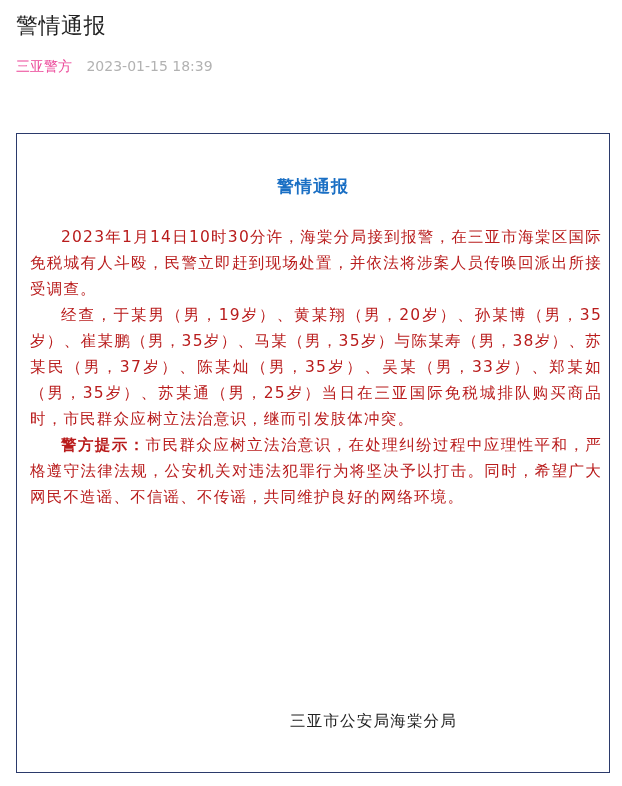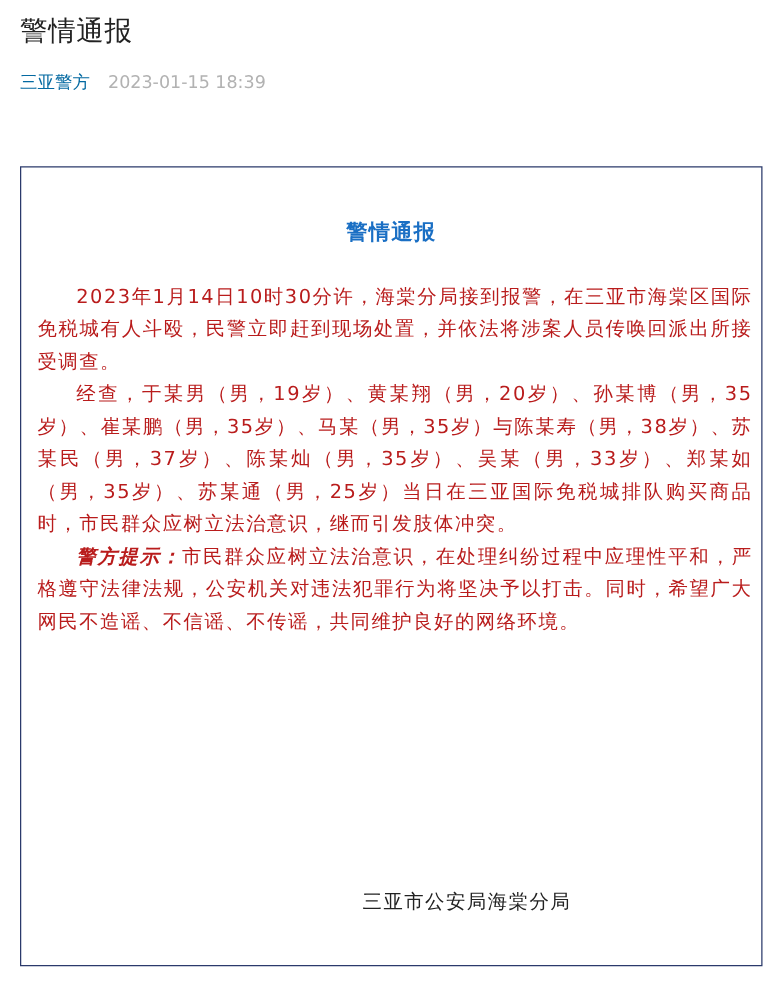"三亚警方" .meta .author { color: #0369a1 -> #ec4899 }
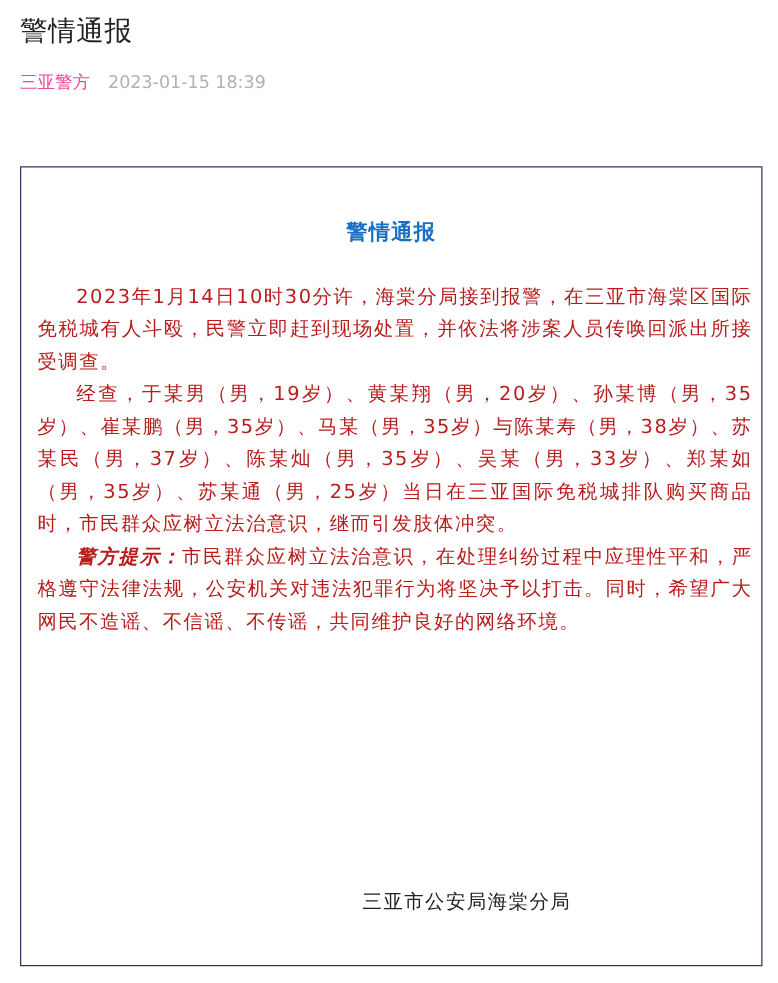"警方提示：" .body-text .bold { font-style: italic -> none }
